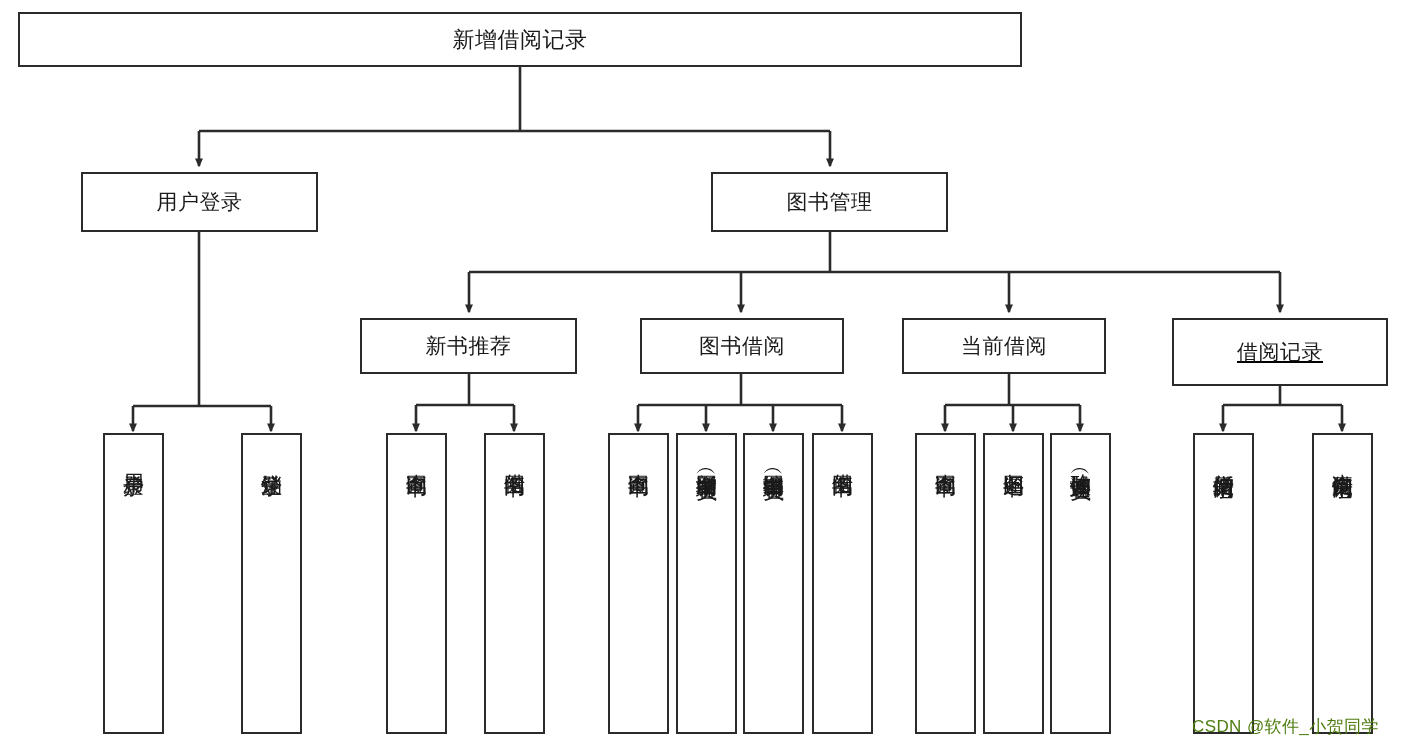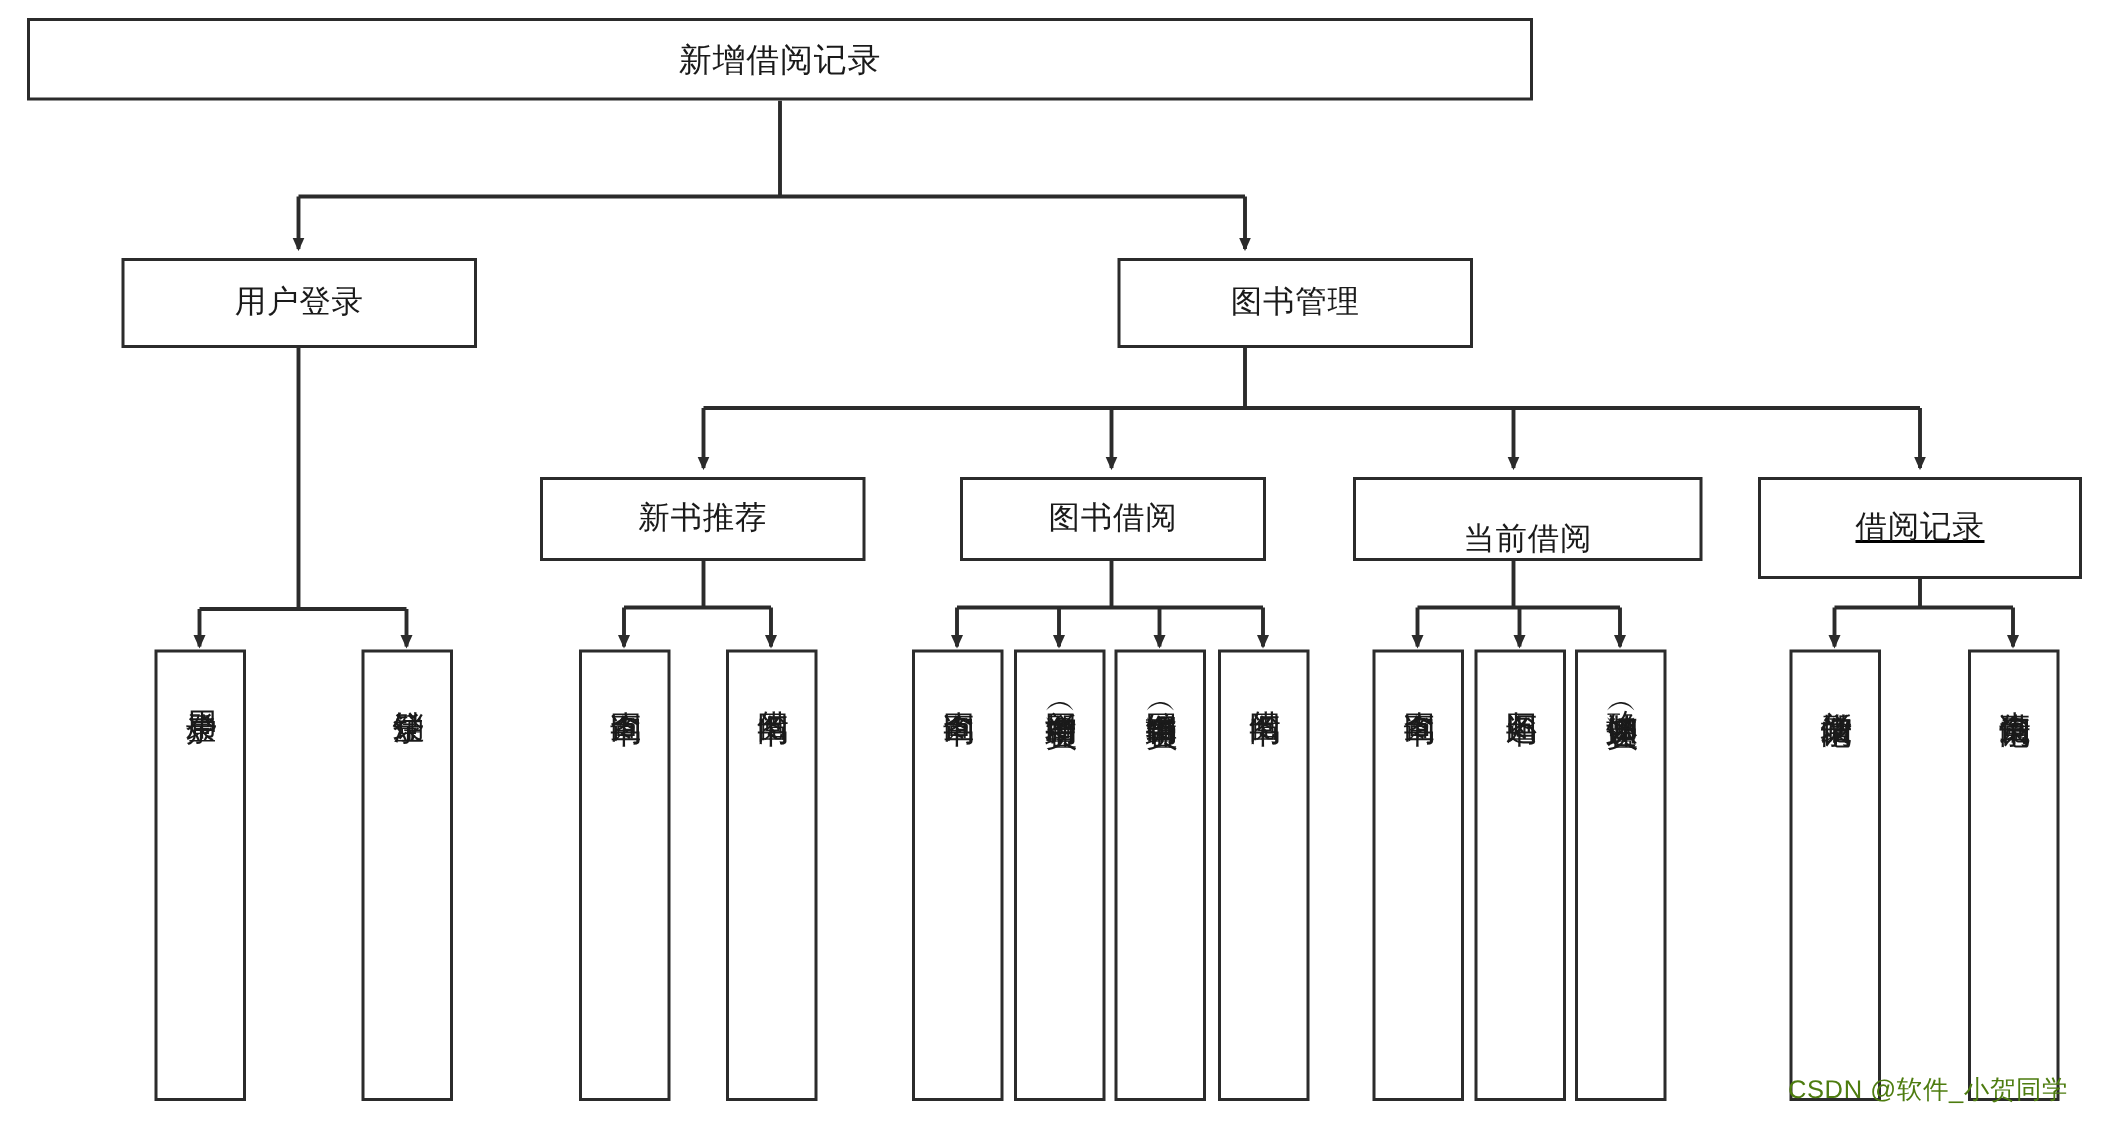"图书管理" div.node { margin-left: 34px -> none }
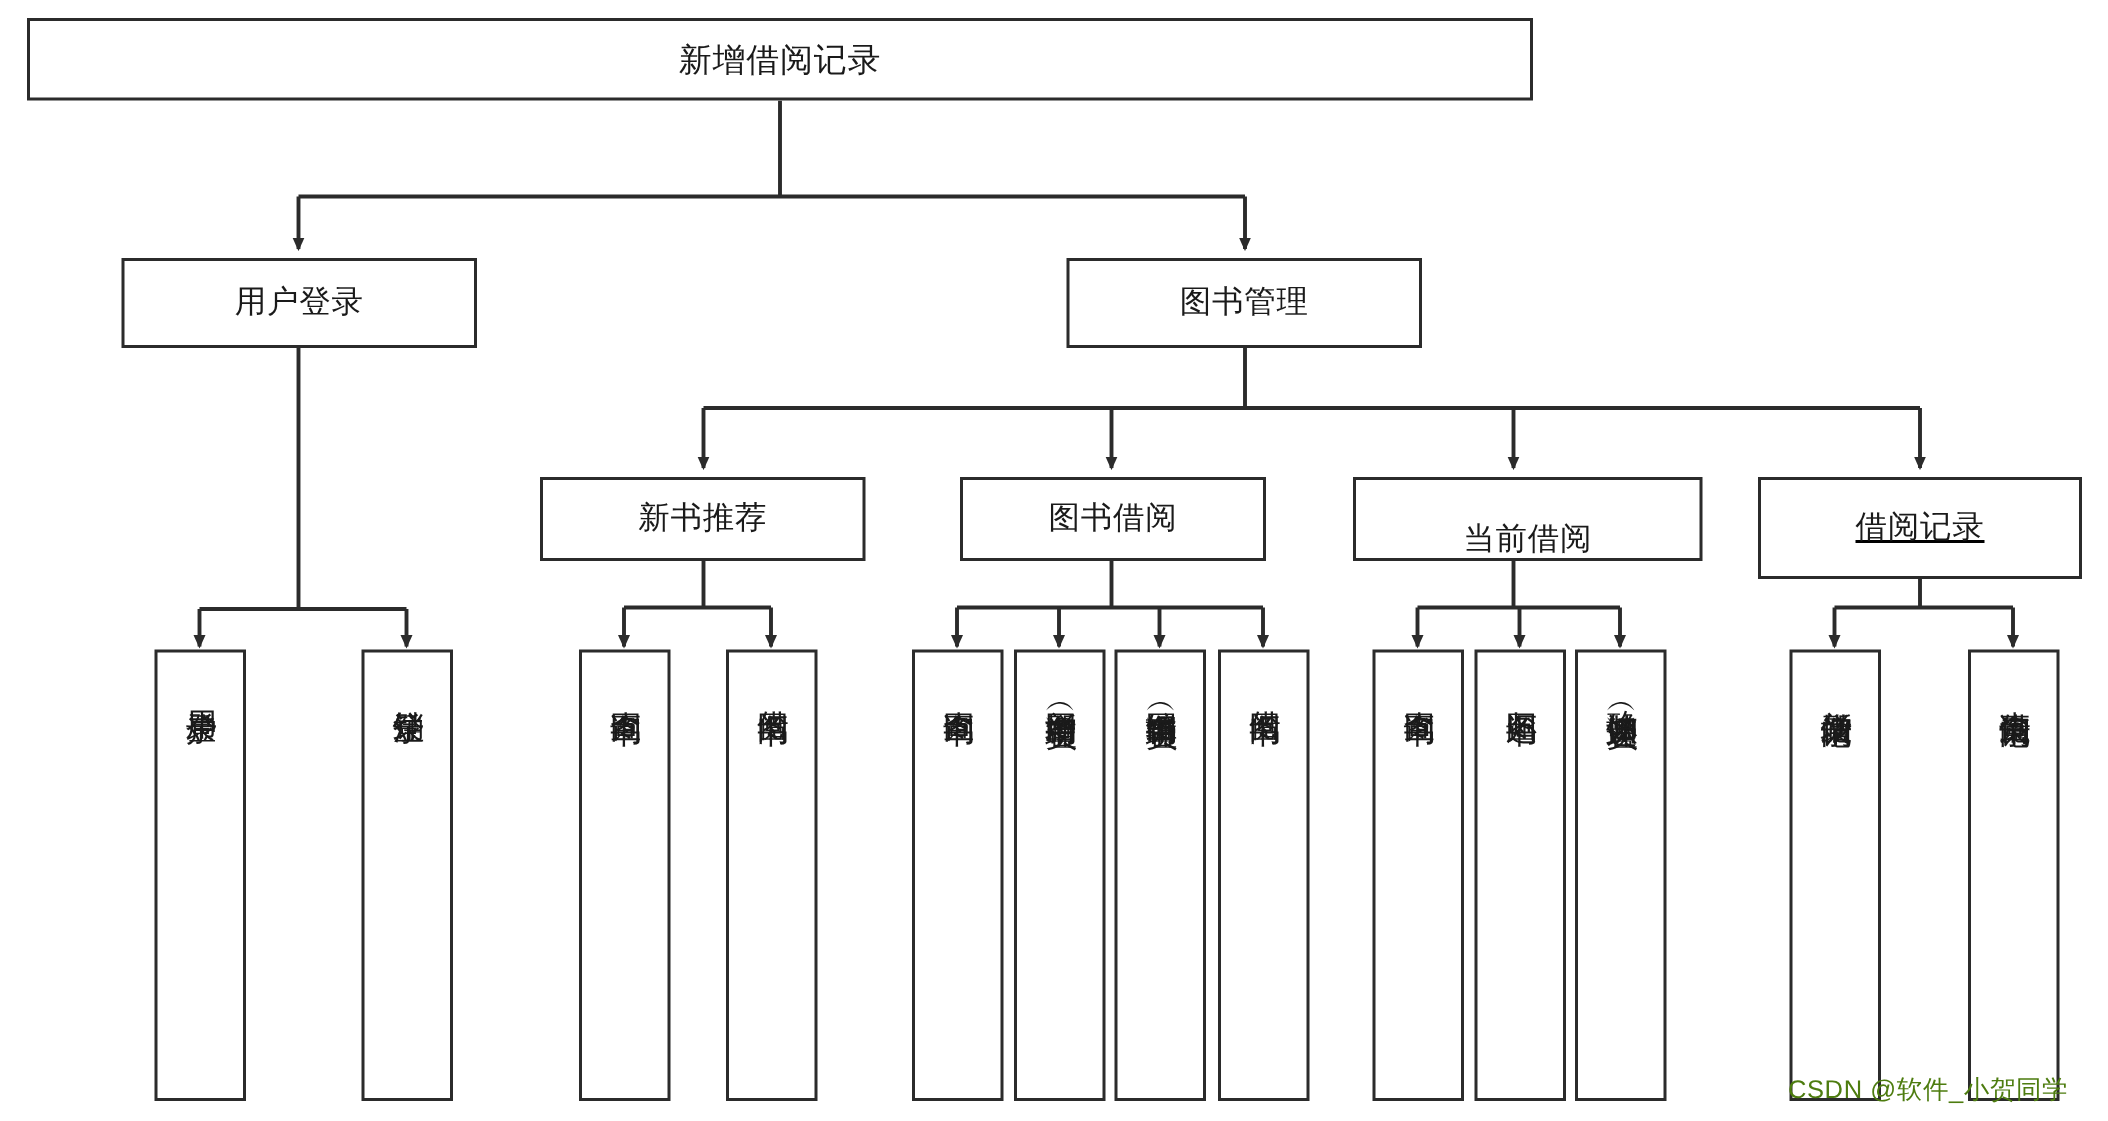"当前借阅" div.node { align-items: flex-end -> none; width: 233px -> 204px }
